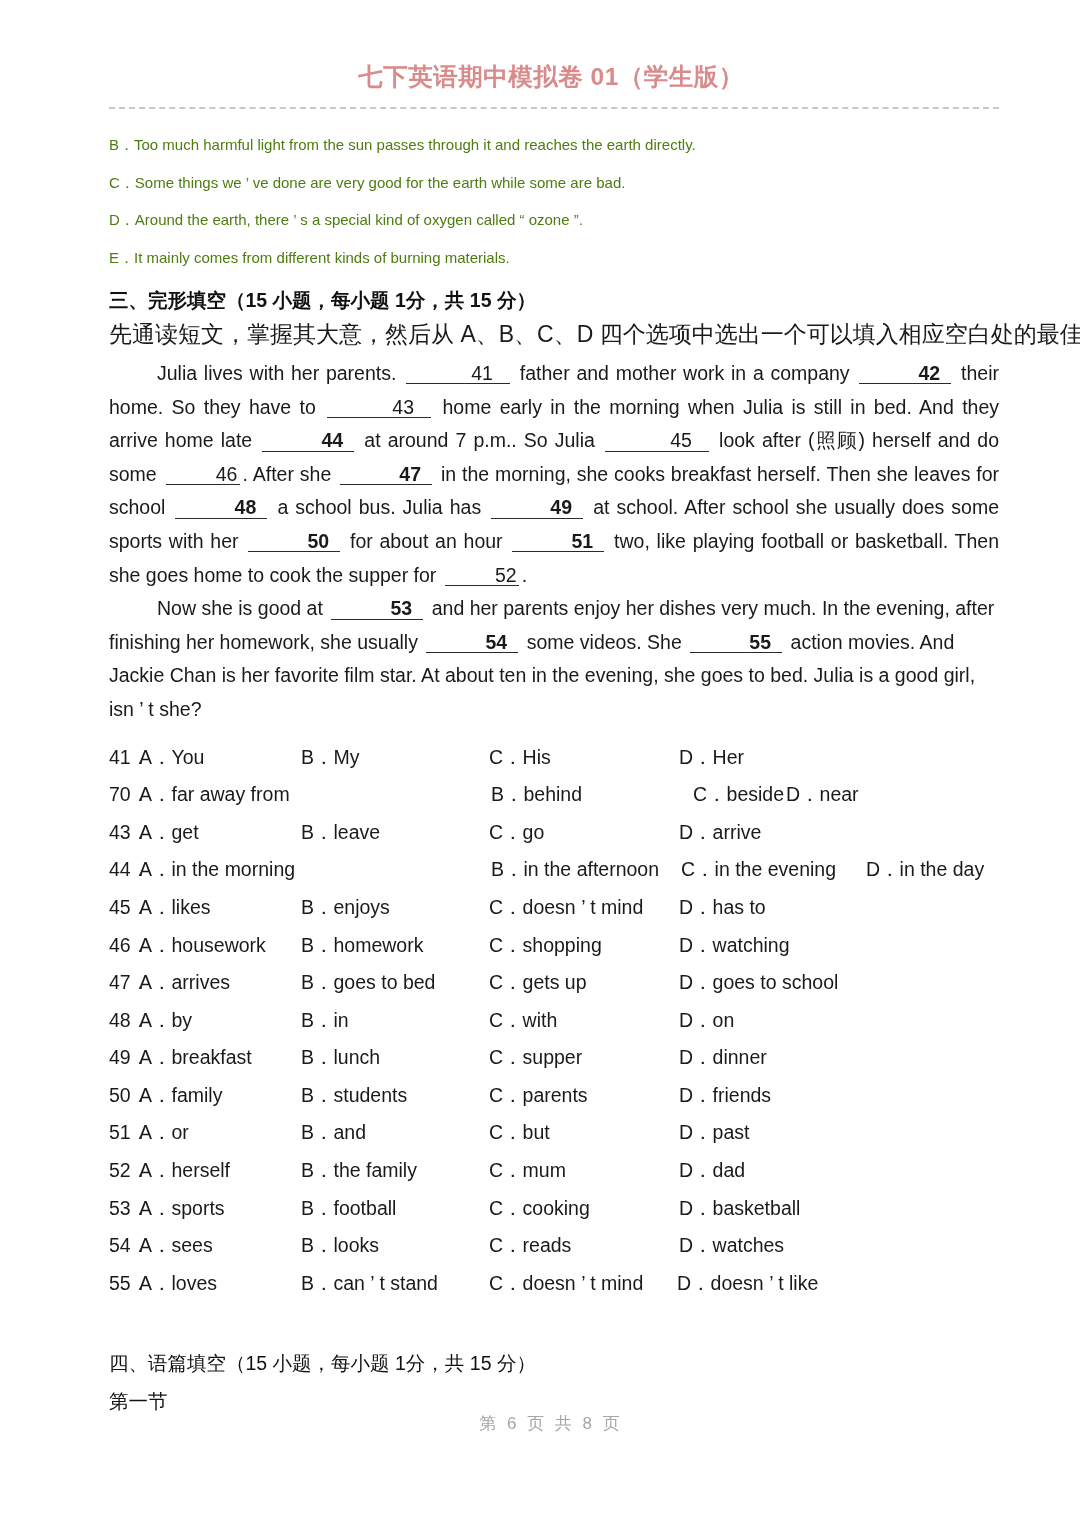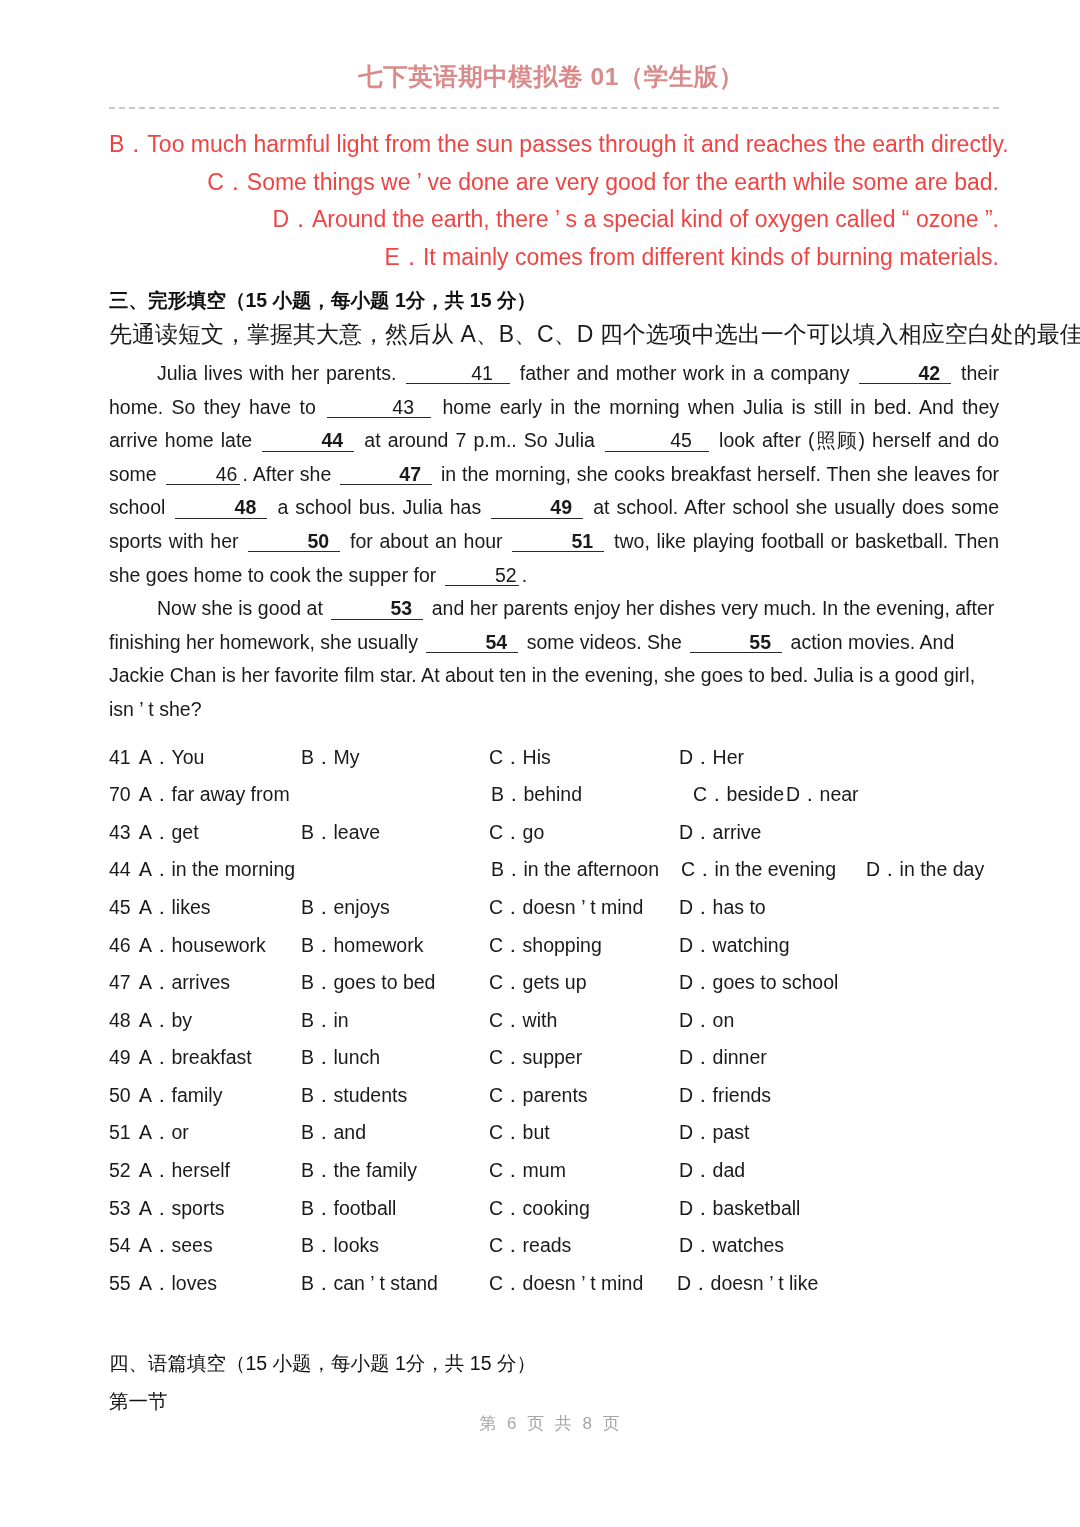"B．Too much harmful light from" .opt-line { color: #ef4444 -> #4d7c0f; font-size: 23px -> 15px; text-align: right -> none }
